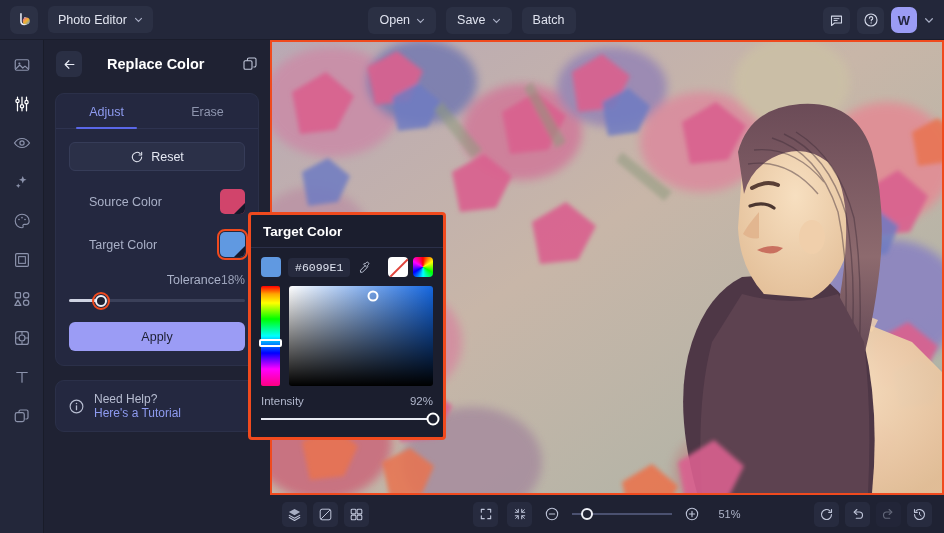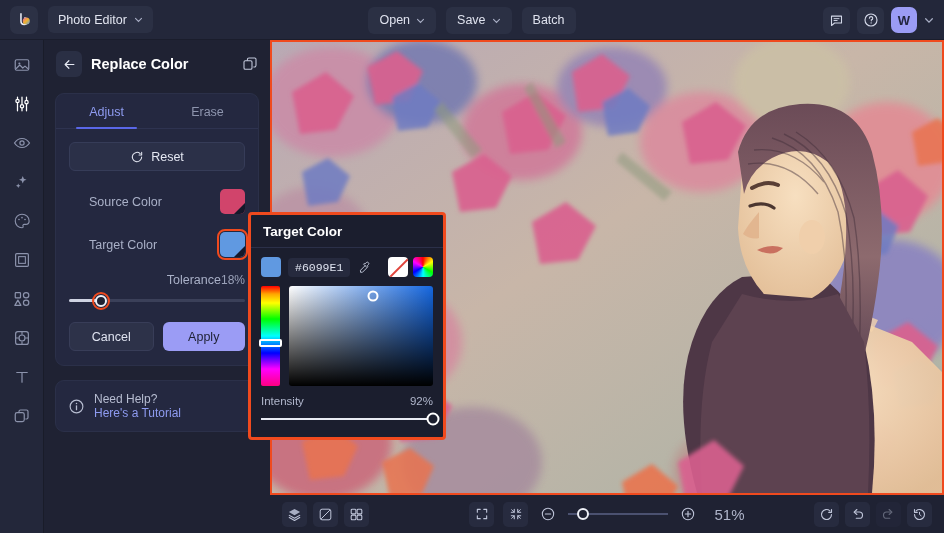"Replace Color" .panel-head { gap: 9px -> 25px }
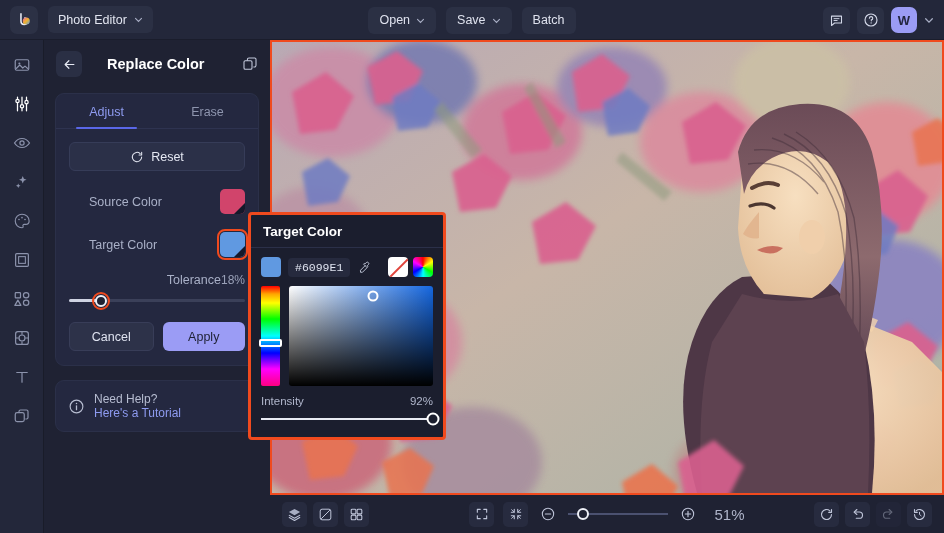"Cancel" div.btn { html: <div> <span>Cancel</span> </div> -> none }
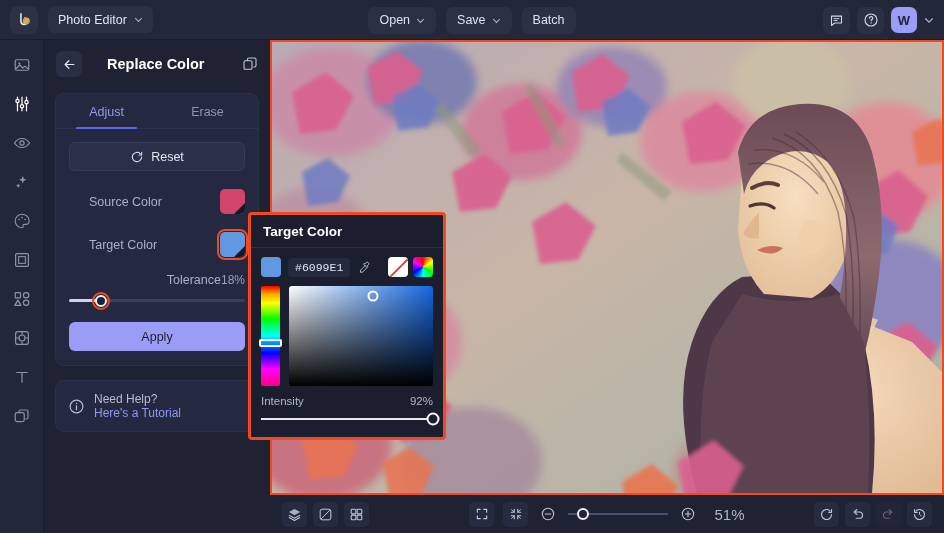"51%" .zoom-pct { font-size: 15px -> 11px }
